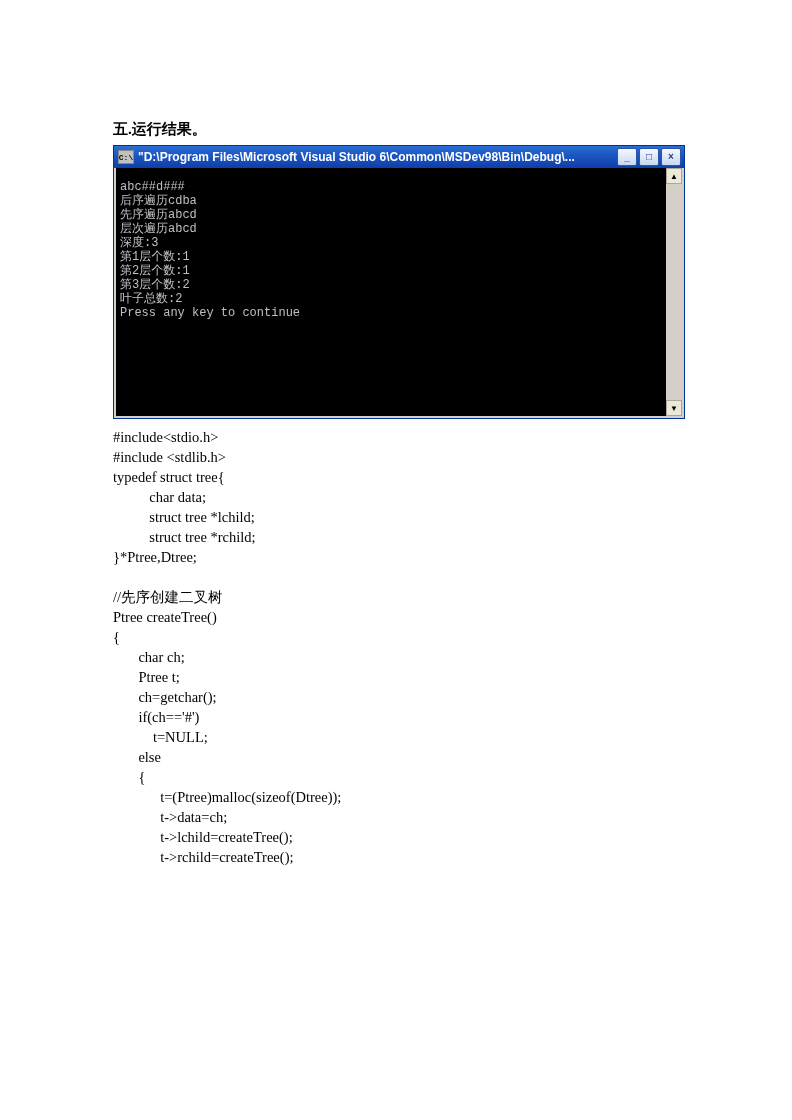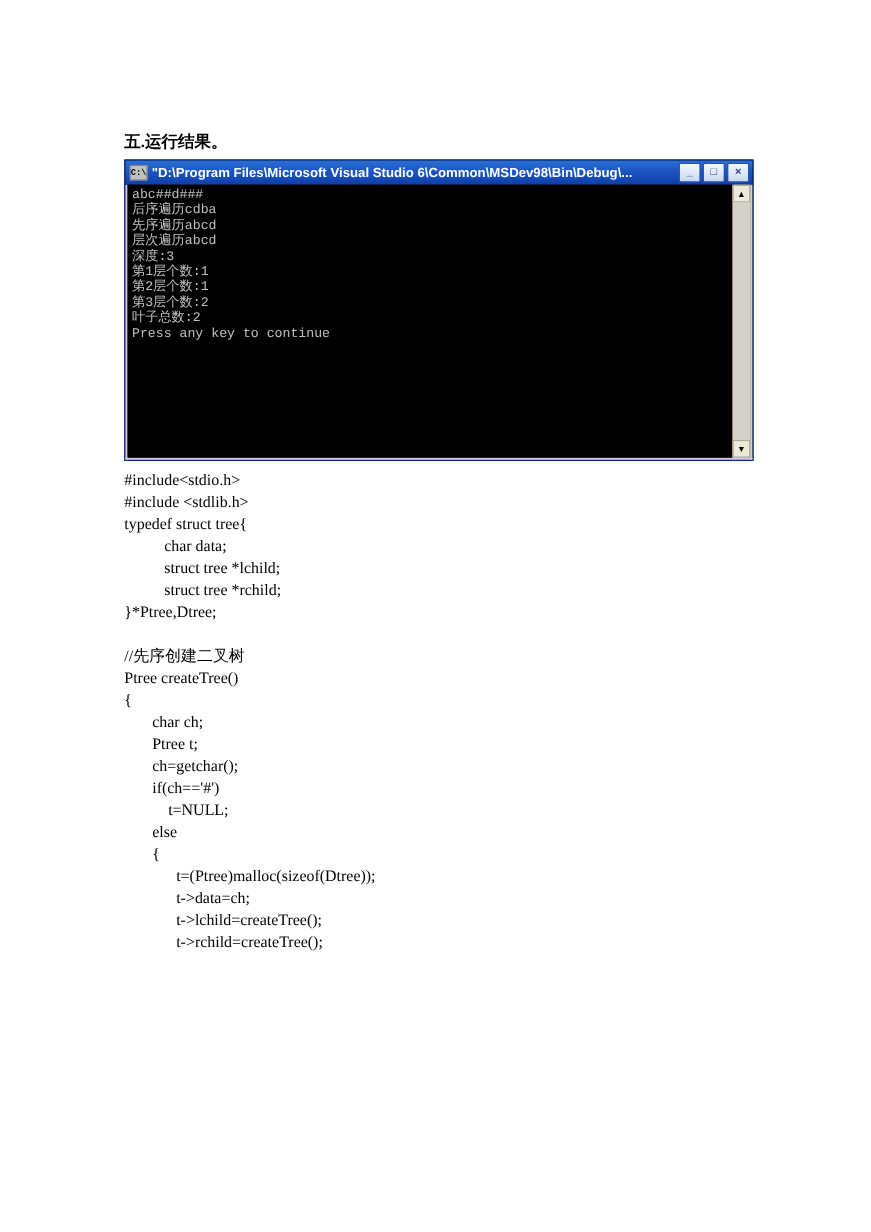"abc##d###" .console-body { padding: 2px 4px -> 12px 4px }
